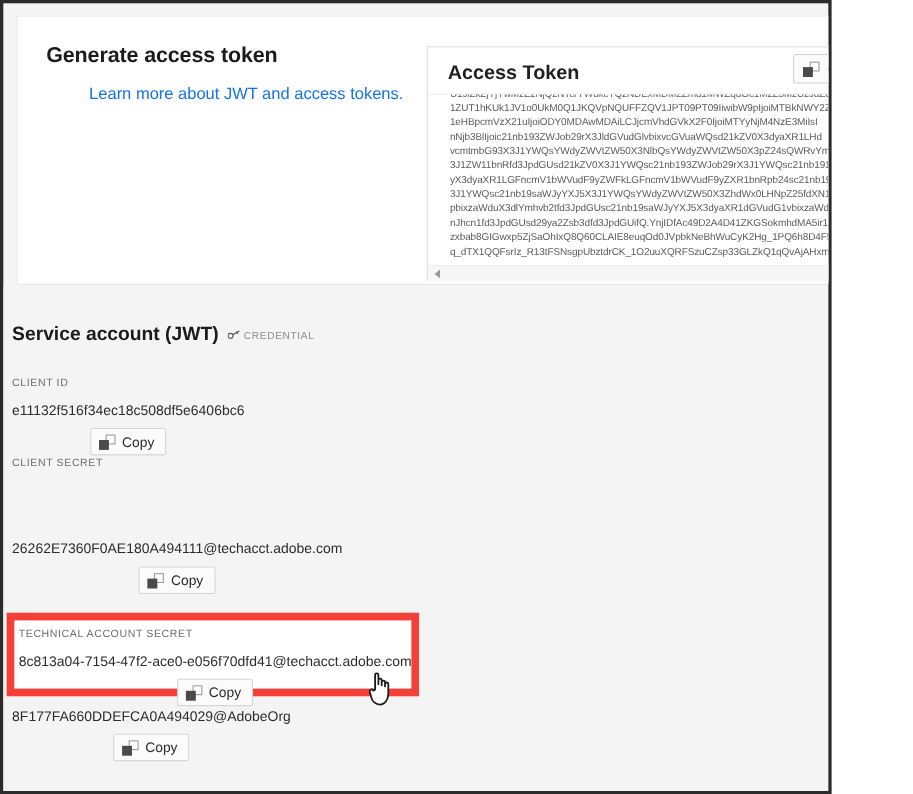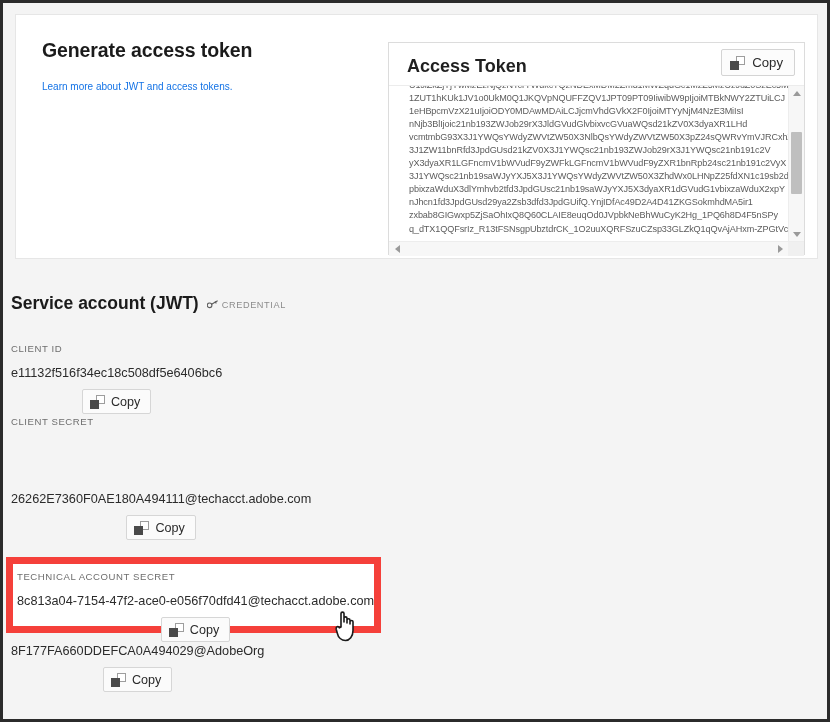"Generate access token" #page { width: 830px -> 756px }
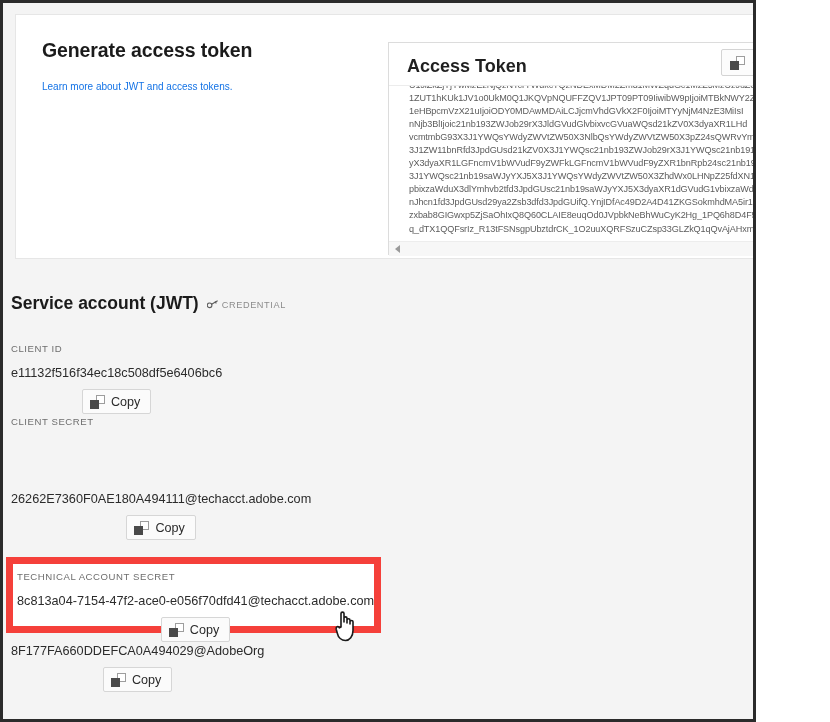"Learn more about JWT and" .gen-link { font-size: 10px -> 15px; margin-left: none -> 39px }
